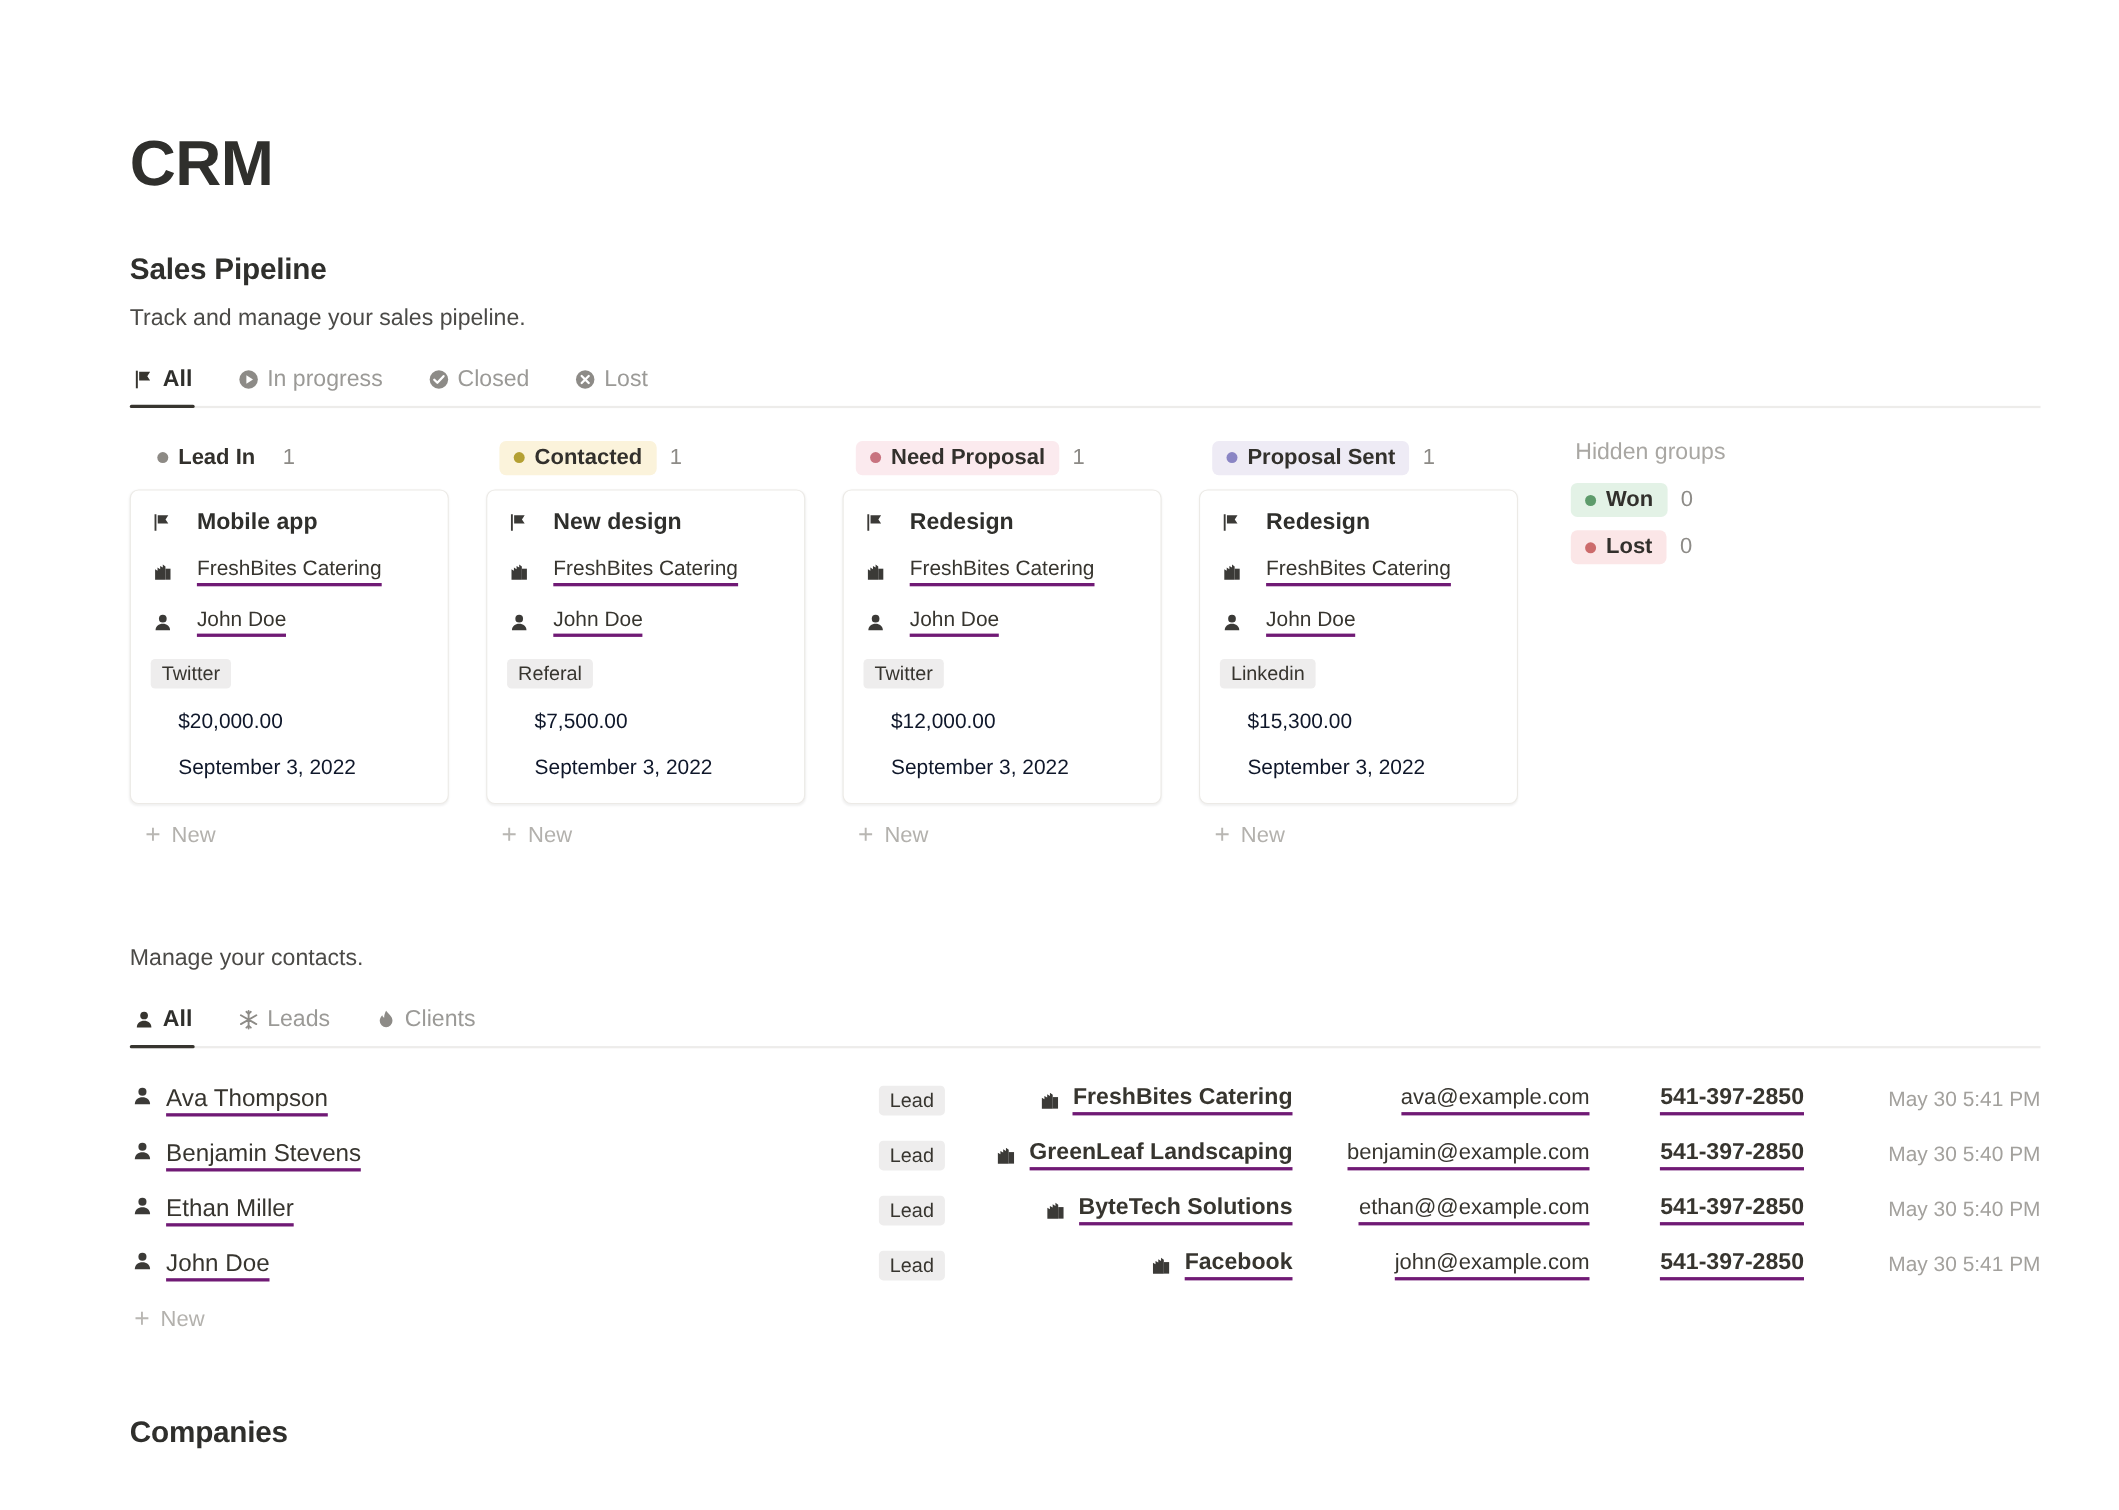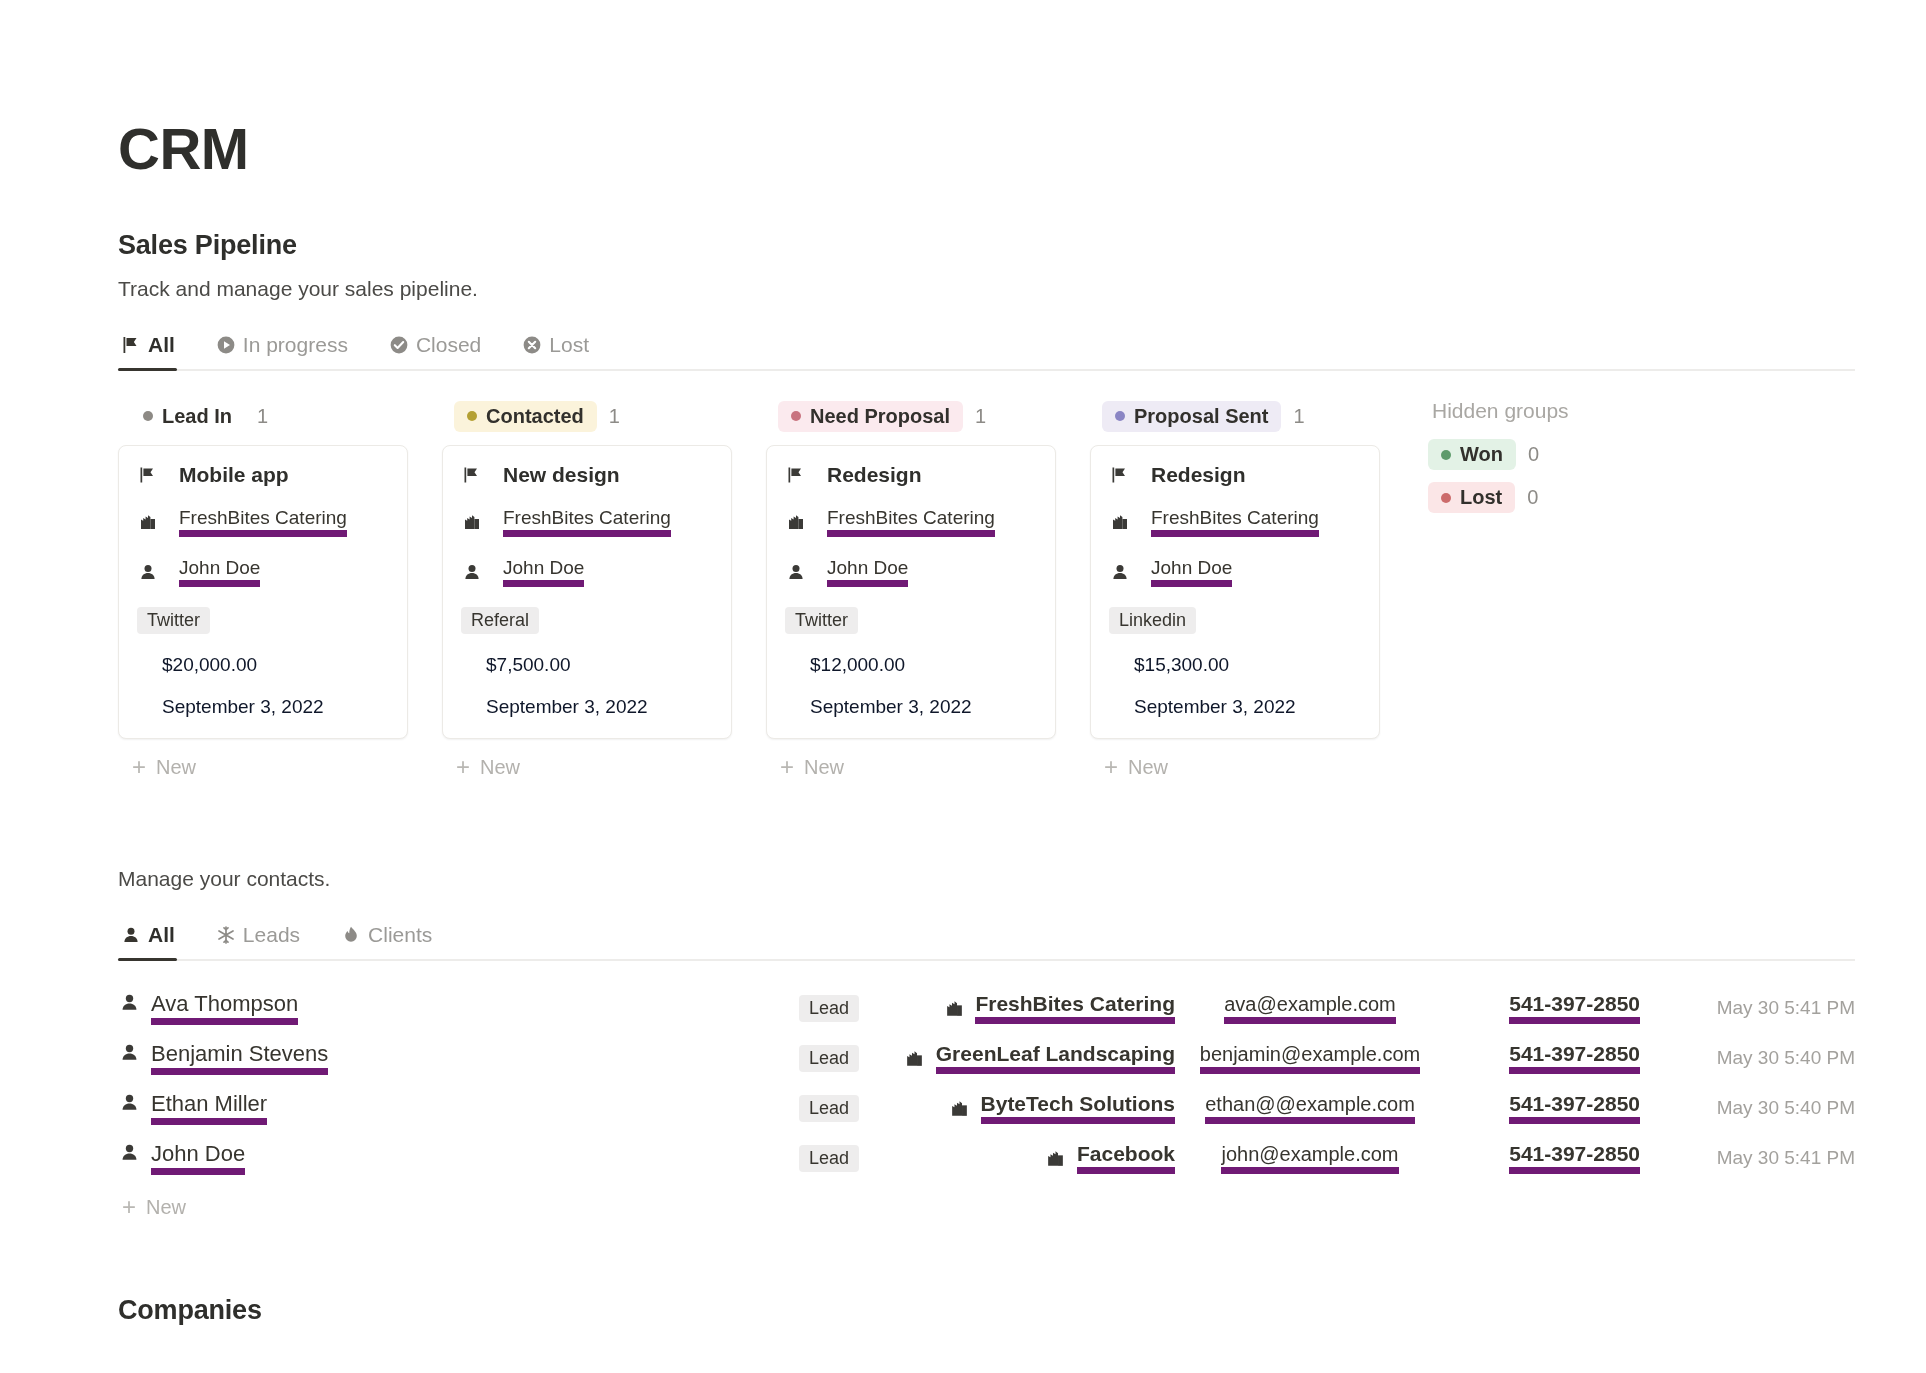"FreshBites Catering" .lnk { border-bottom: 7px solid #701a75 -> 3px solid #701a75 }
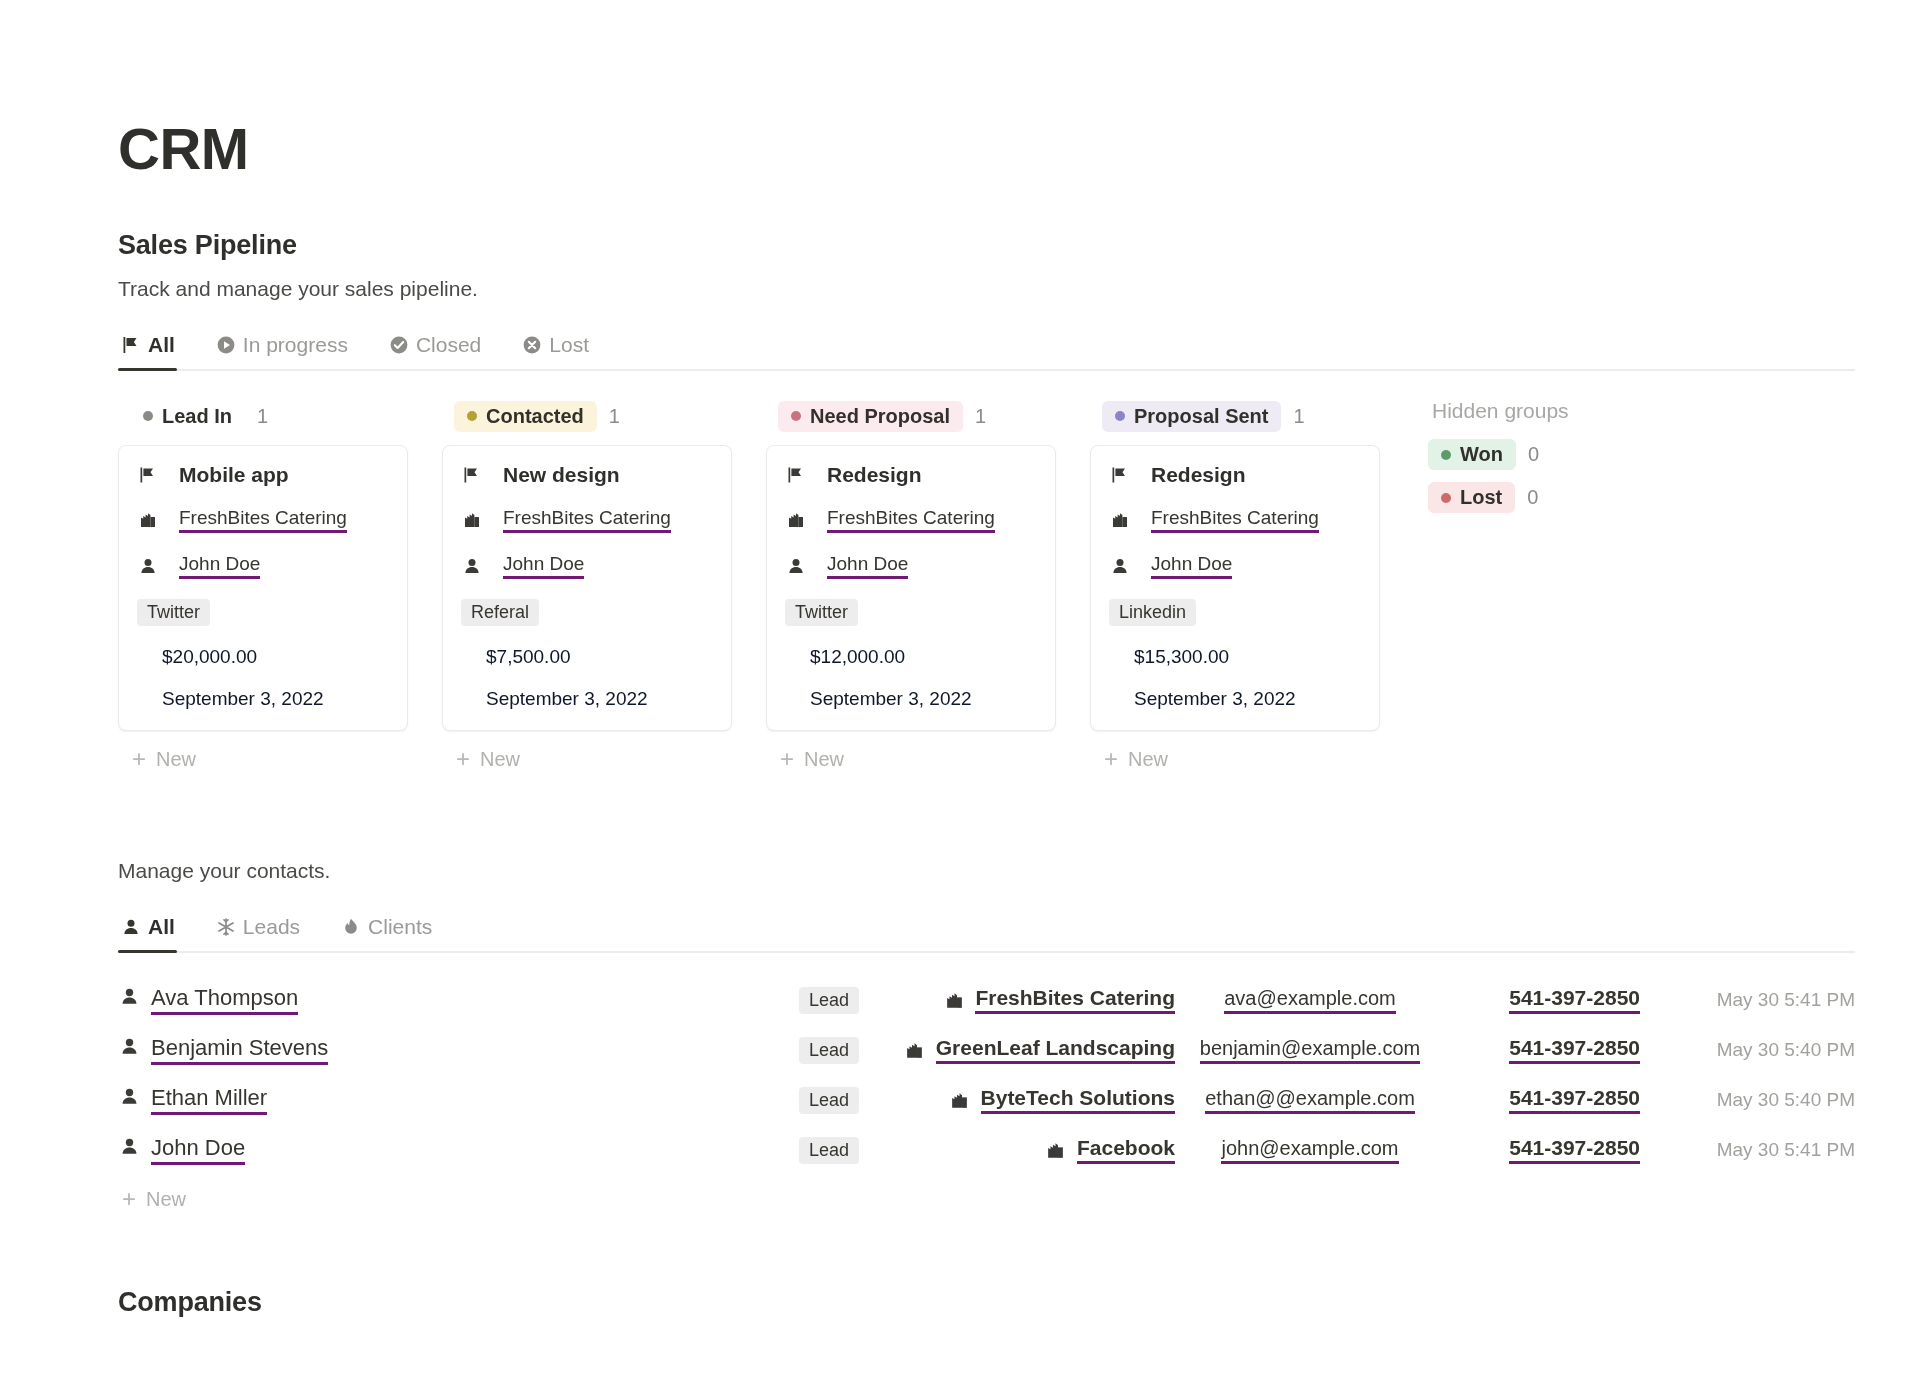"ava@example.com" .c-email { justify-content: center -> flex-end }
